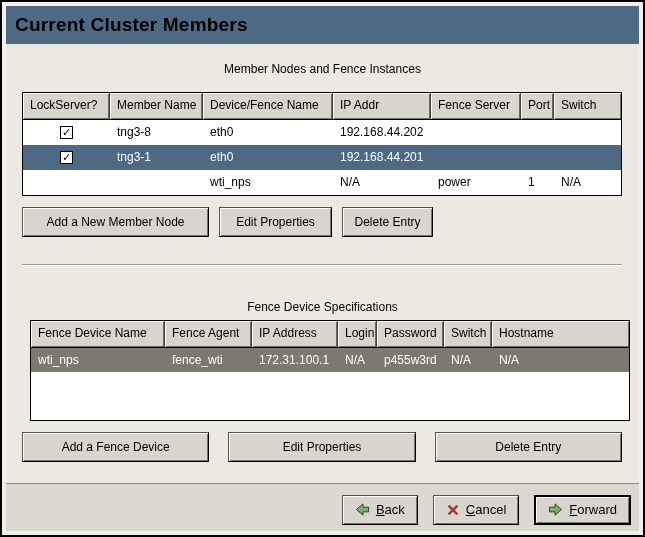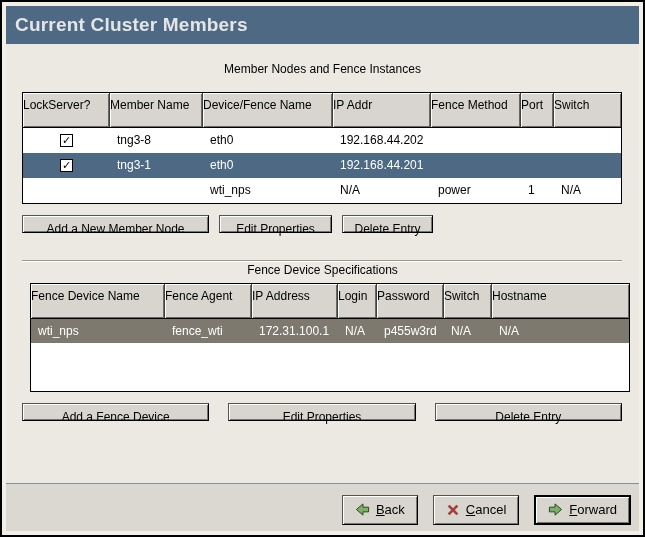"Current Cluster Members" .titlebar { color: #e5e5e5 -> #000000 }
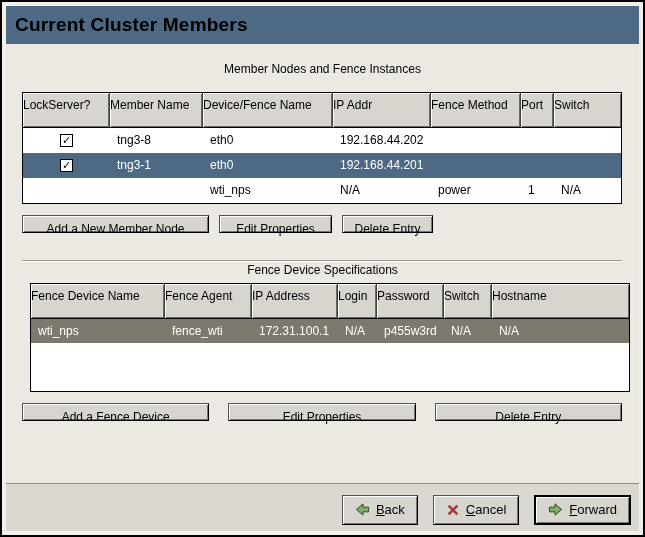"LockServer?" .hc { height: 34px -> 26px; padding-left: none -> 7px }
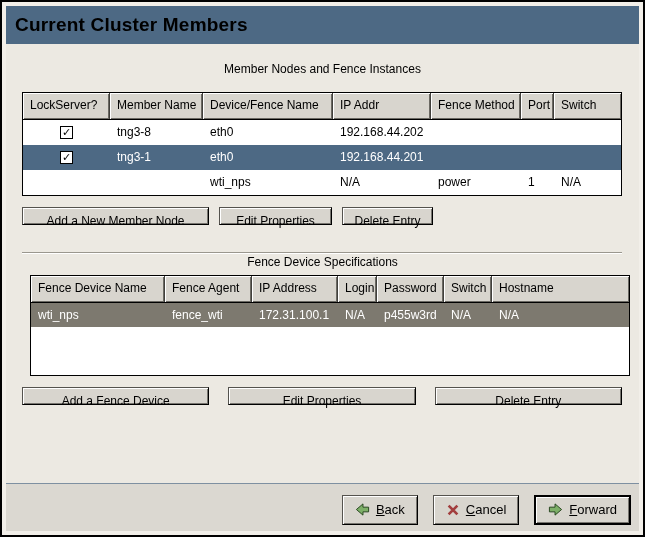"Fence Method" div.hc { text: Method -> Server }
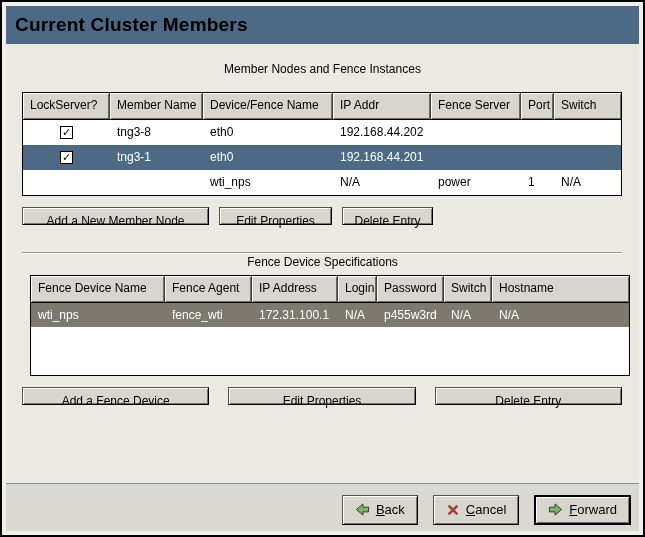"Add a New Member Node" .gbtn { height: 18px -> 30px }
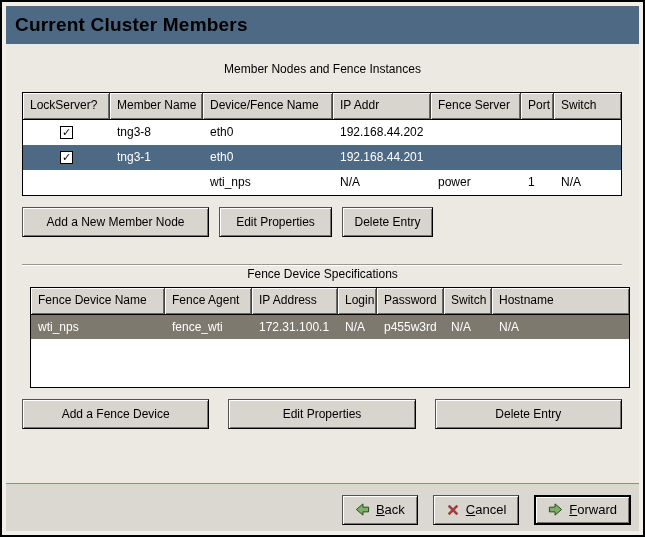"Fence Device Specifications" .caption2 { margin-top: none -> 33px }
